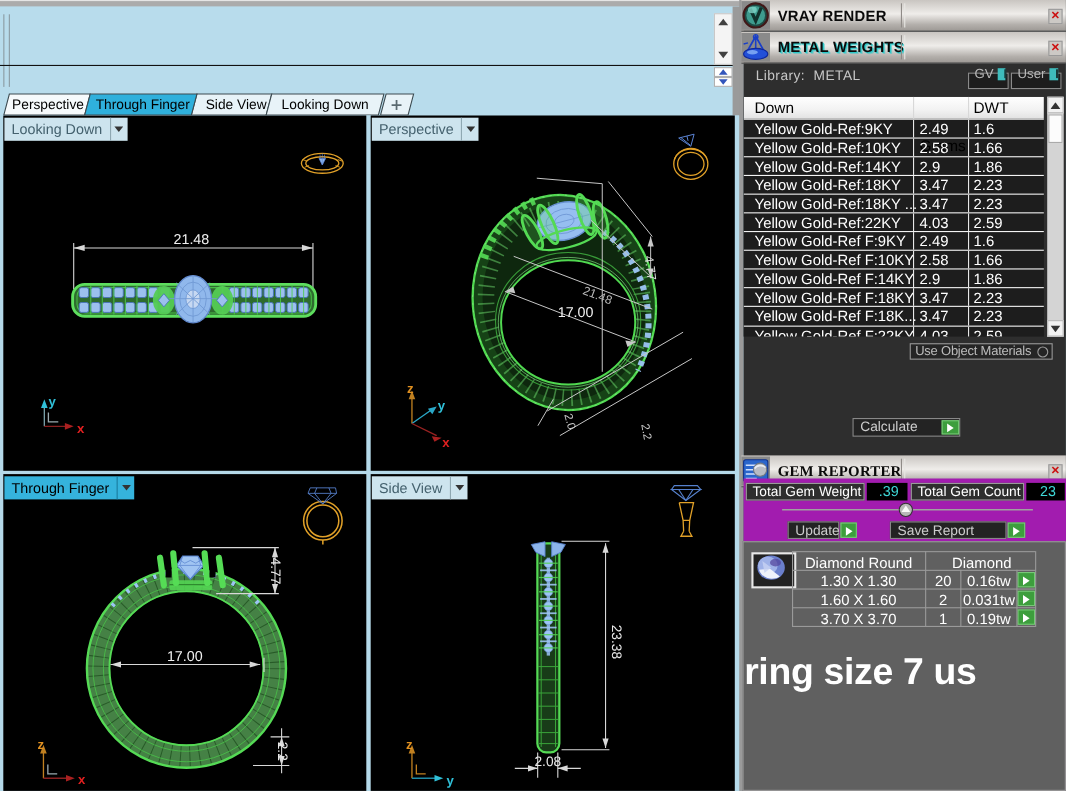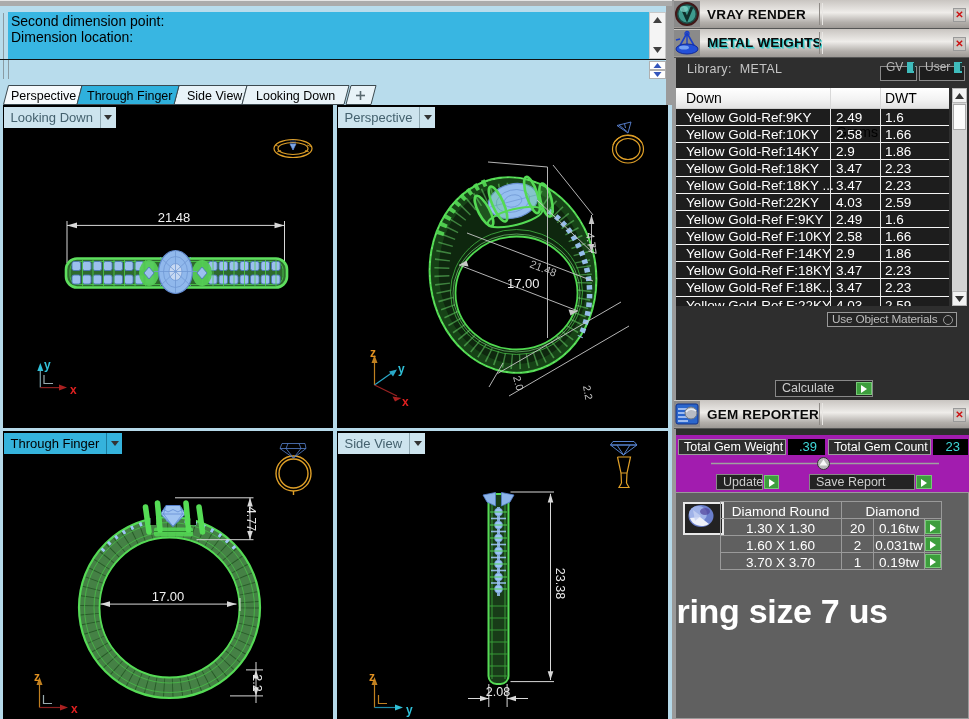"Second dimension point:" div.abs { html: <div>Second dimension point:<br>Dimension location:</div> -> none }
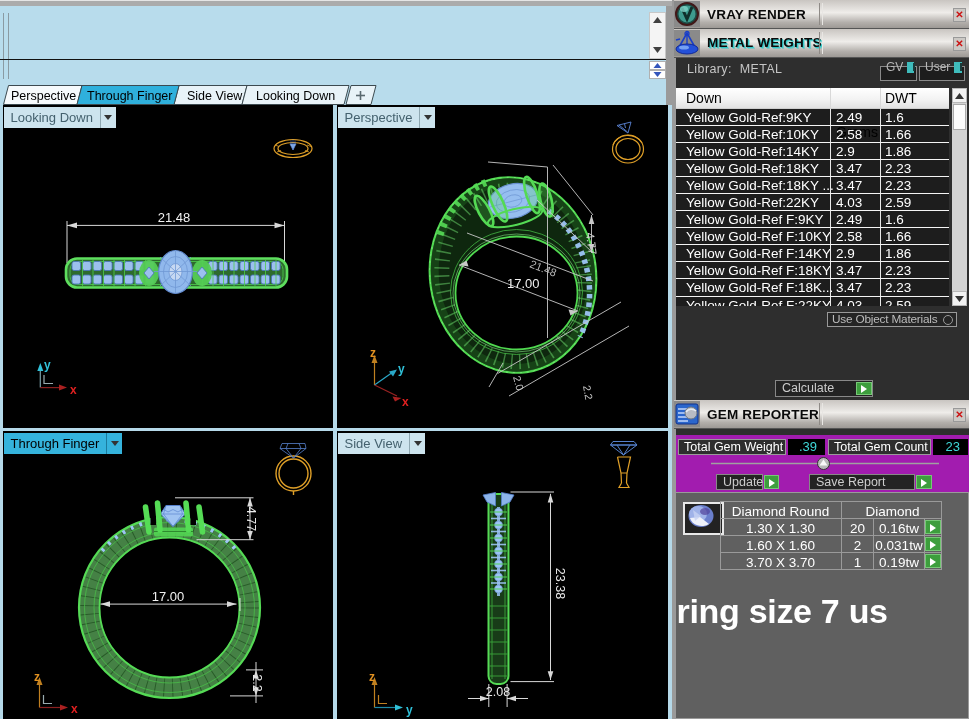"GEM REPORTER" div.hdr { font-family: none -> Liberation Serif, serif; top: 400px -> 414px }
